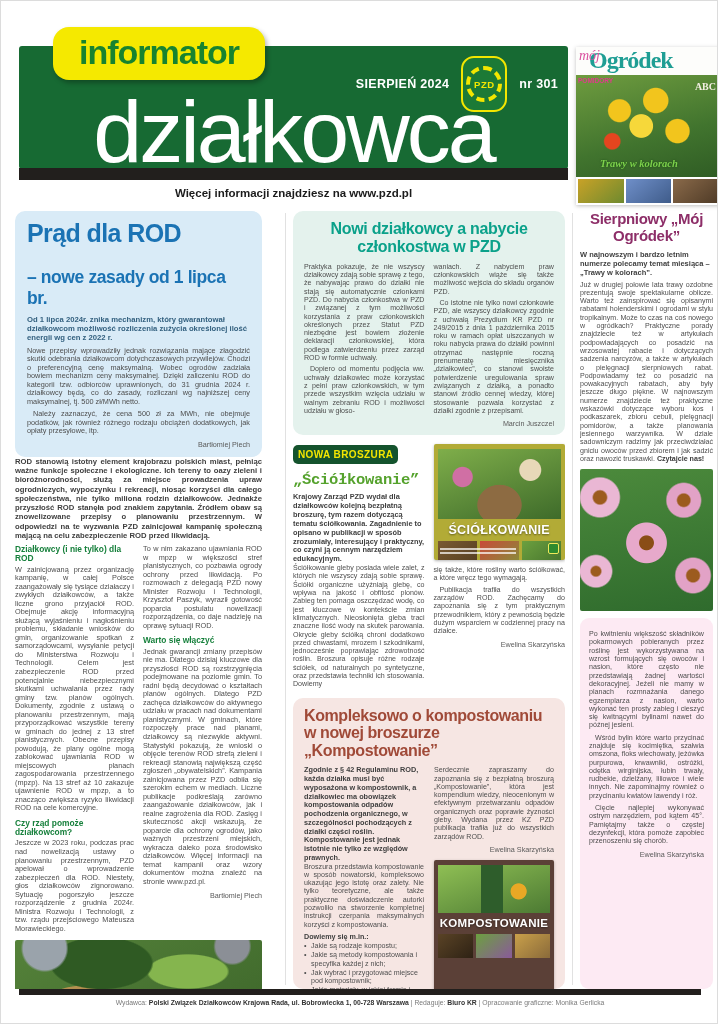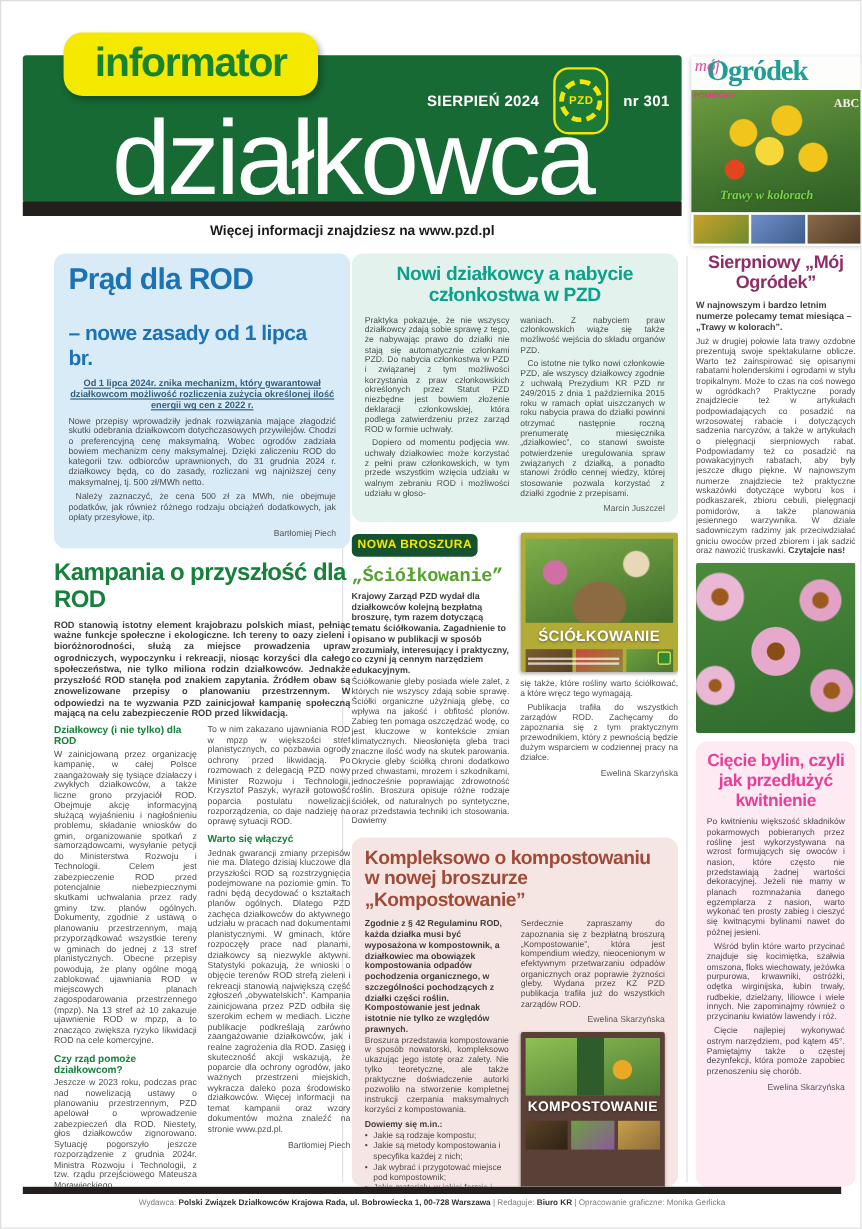"Prąd dla ROD" .col-left { left: 44px -> 14px }
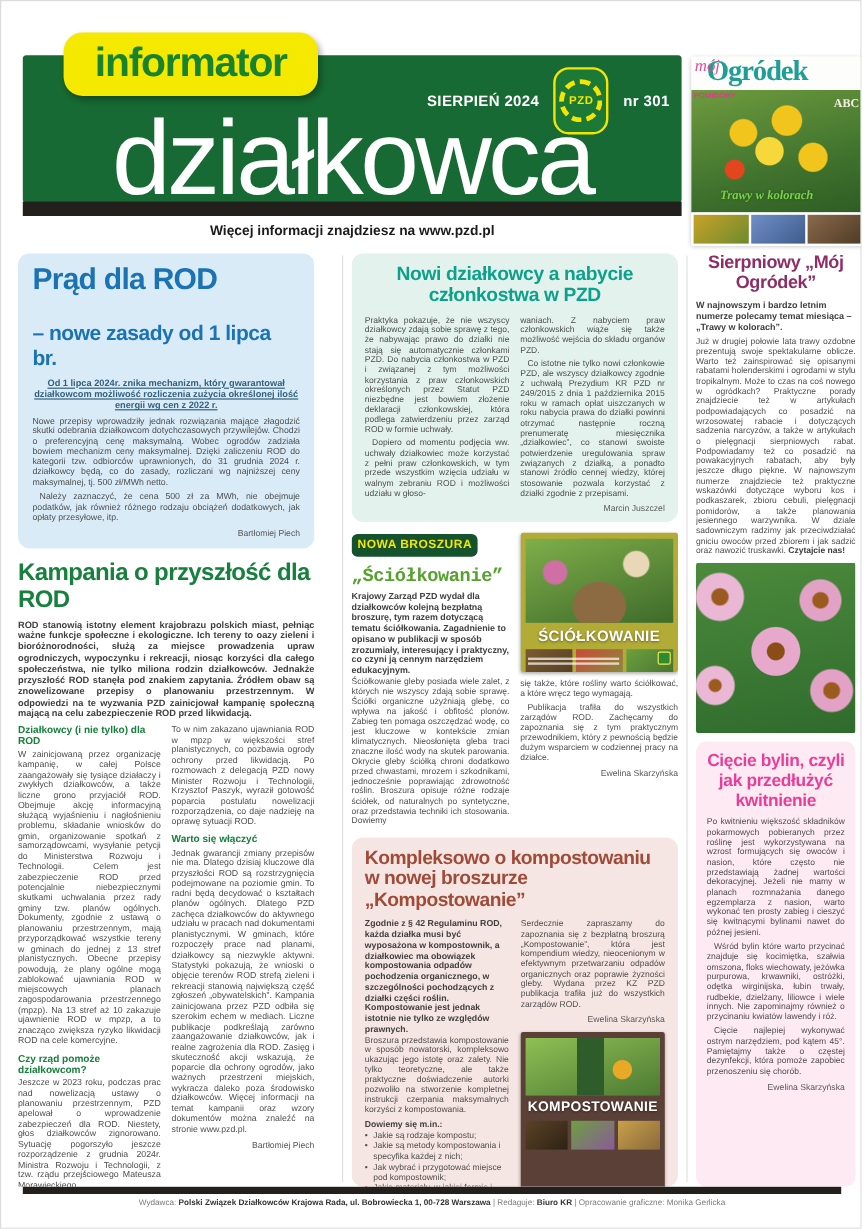"Od 1 lipca 2024r. znika" .prad-lead { text-align: center -> left; text-decoration: underline -> none }
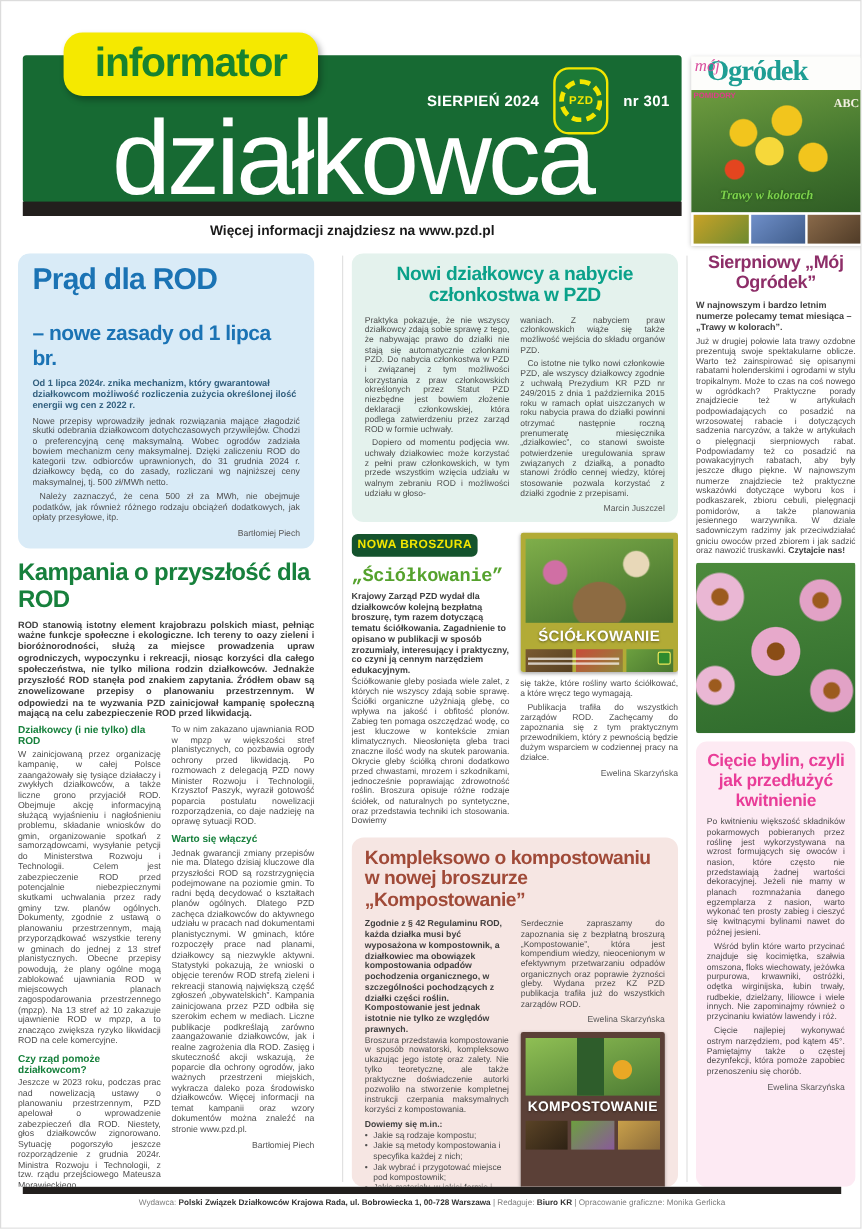"Kampania o przyszłość dla ROD" div.kamp-title { html: <div>Kampania o przyszłość dla ROD</div> -> none }
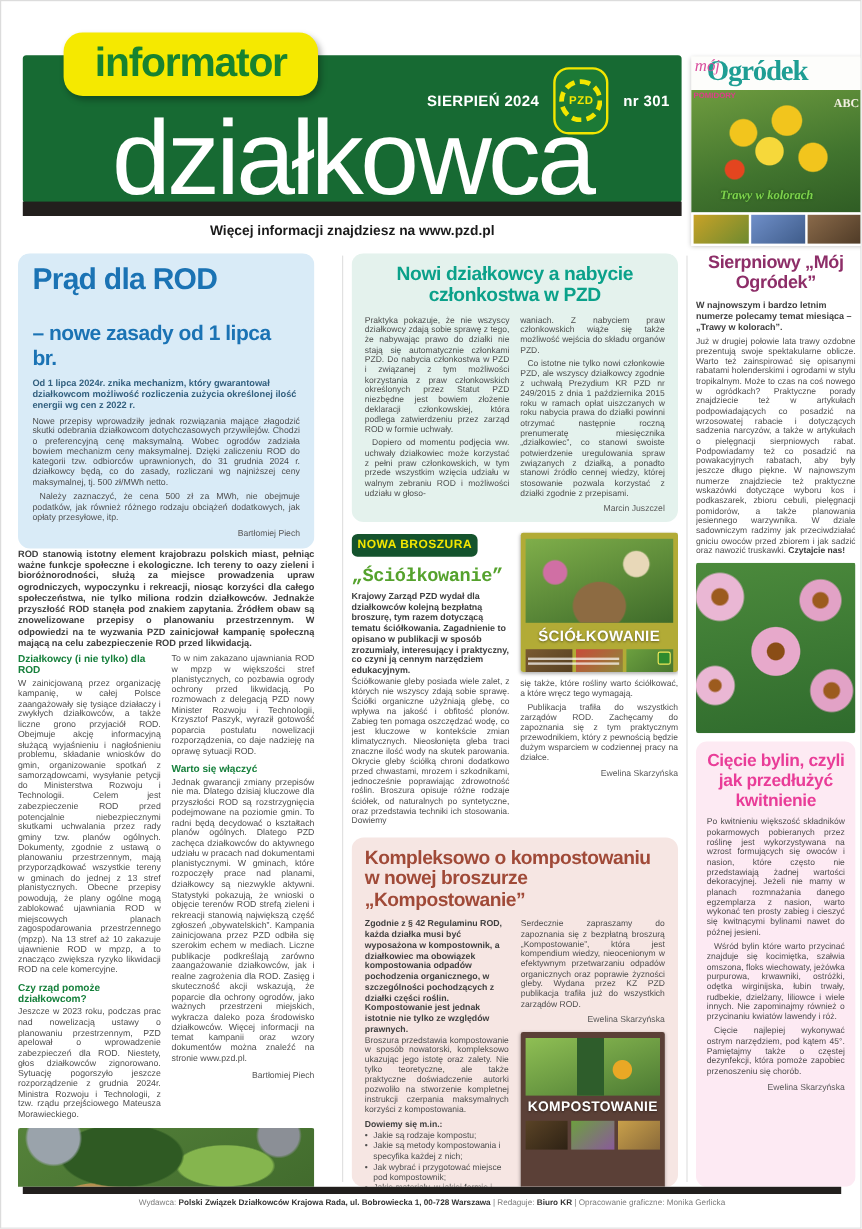"Cięcie bylin, czyli jak przedłużyć" div.ciecie-title { html: <div>Cięcie bylin, czyli jak przedłużyć kwitnienie</div> -> none }
